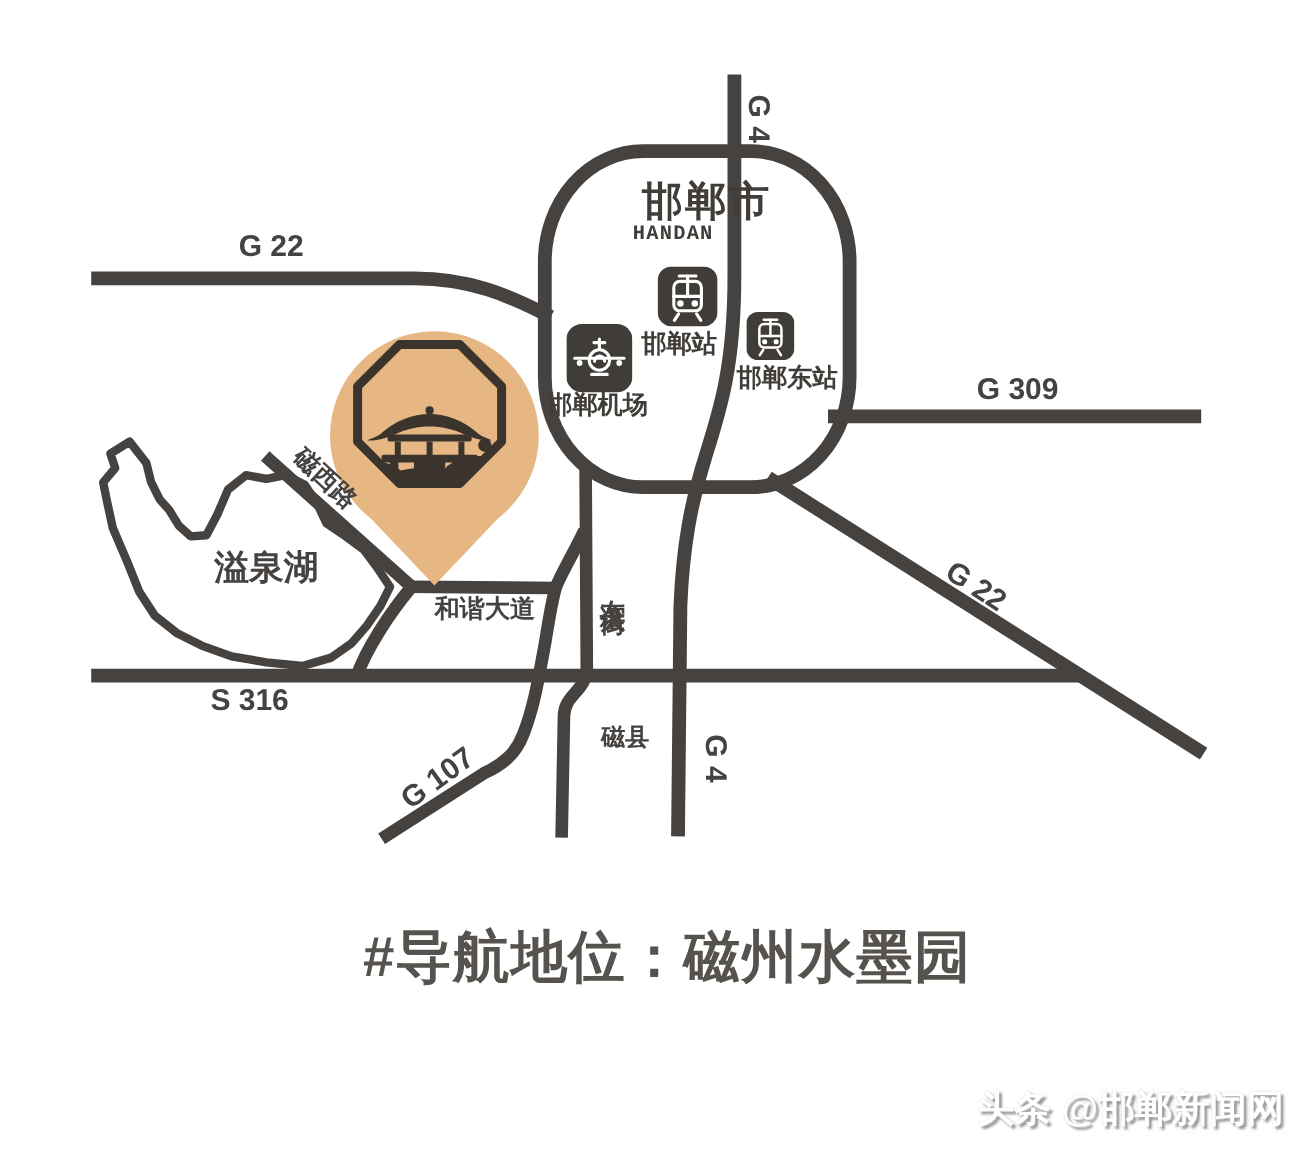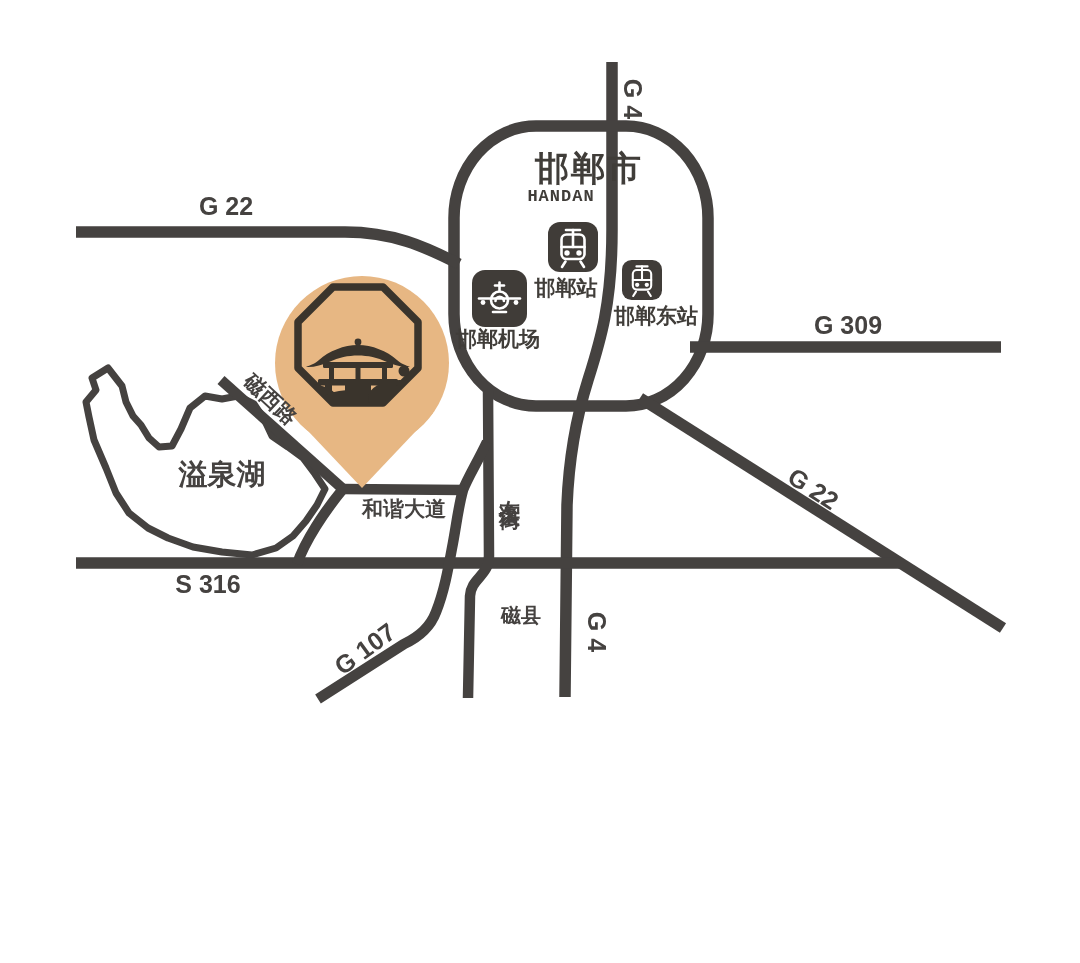"#导航地位：磁州水墨园" div.caption { html: none -> <div>#导航地位：磁州水墨园</div> }
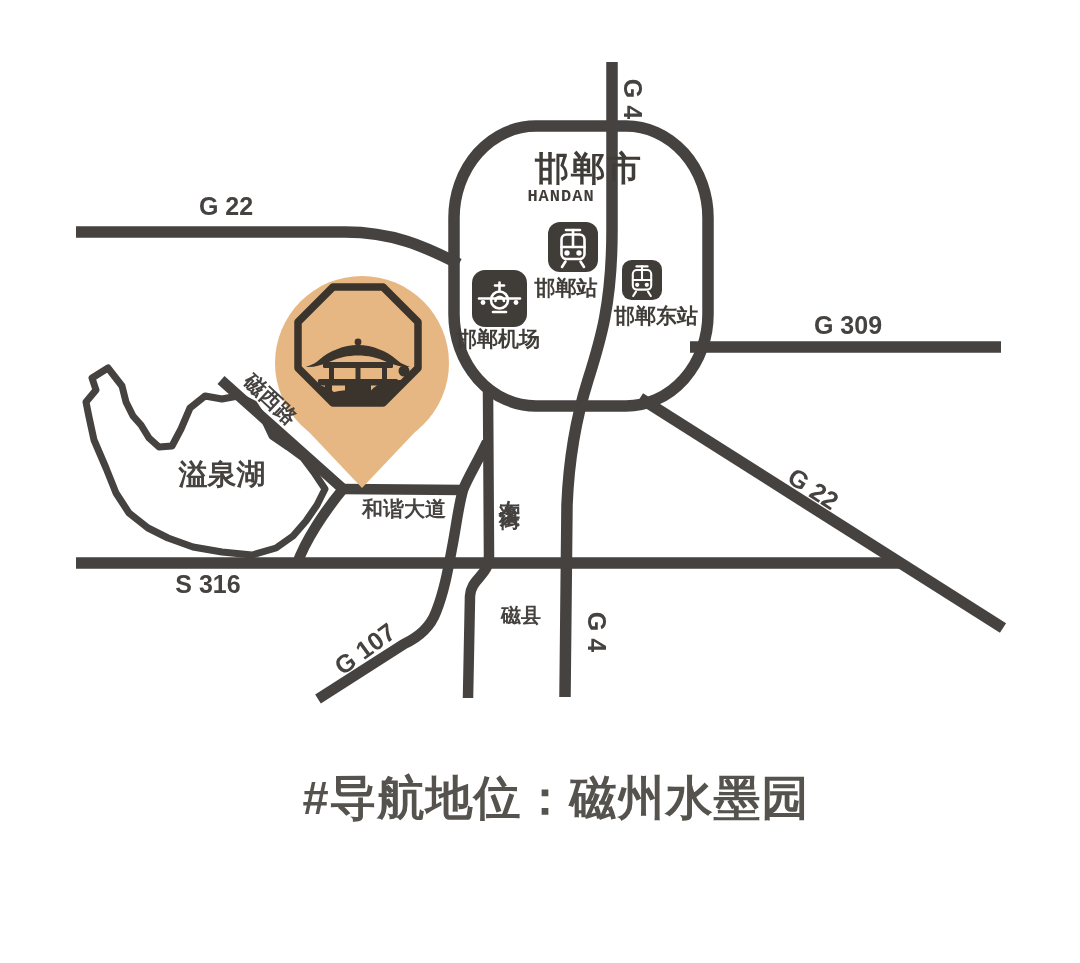"头条 @邯郸新闻网" div.watermark { html: none -> <div>头条 @邯郸新闻网</div> }
